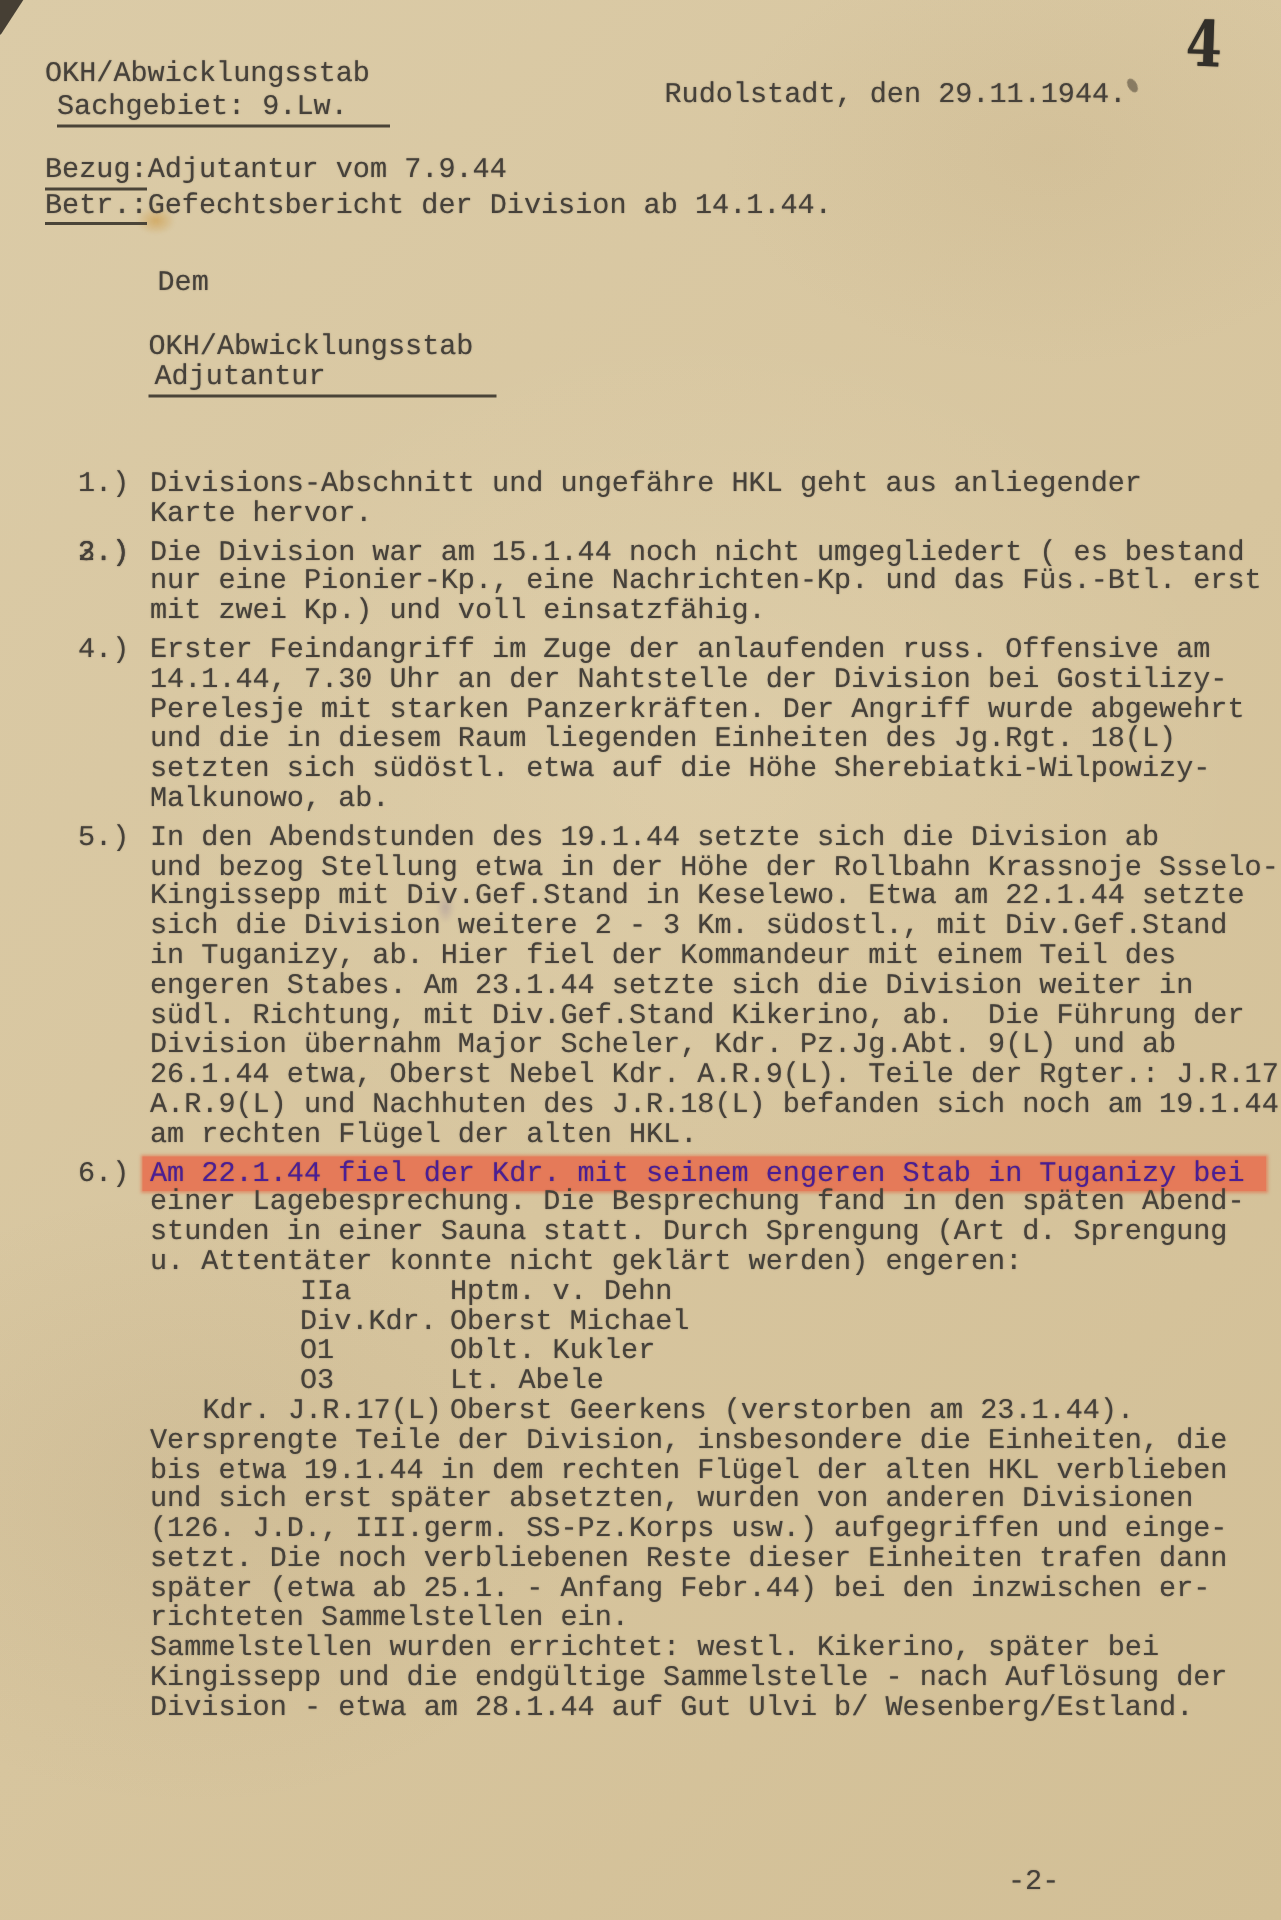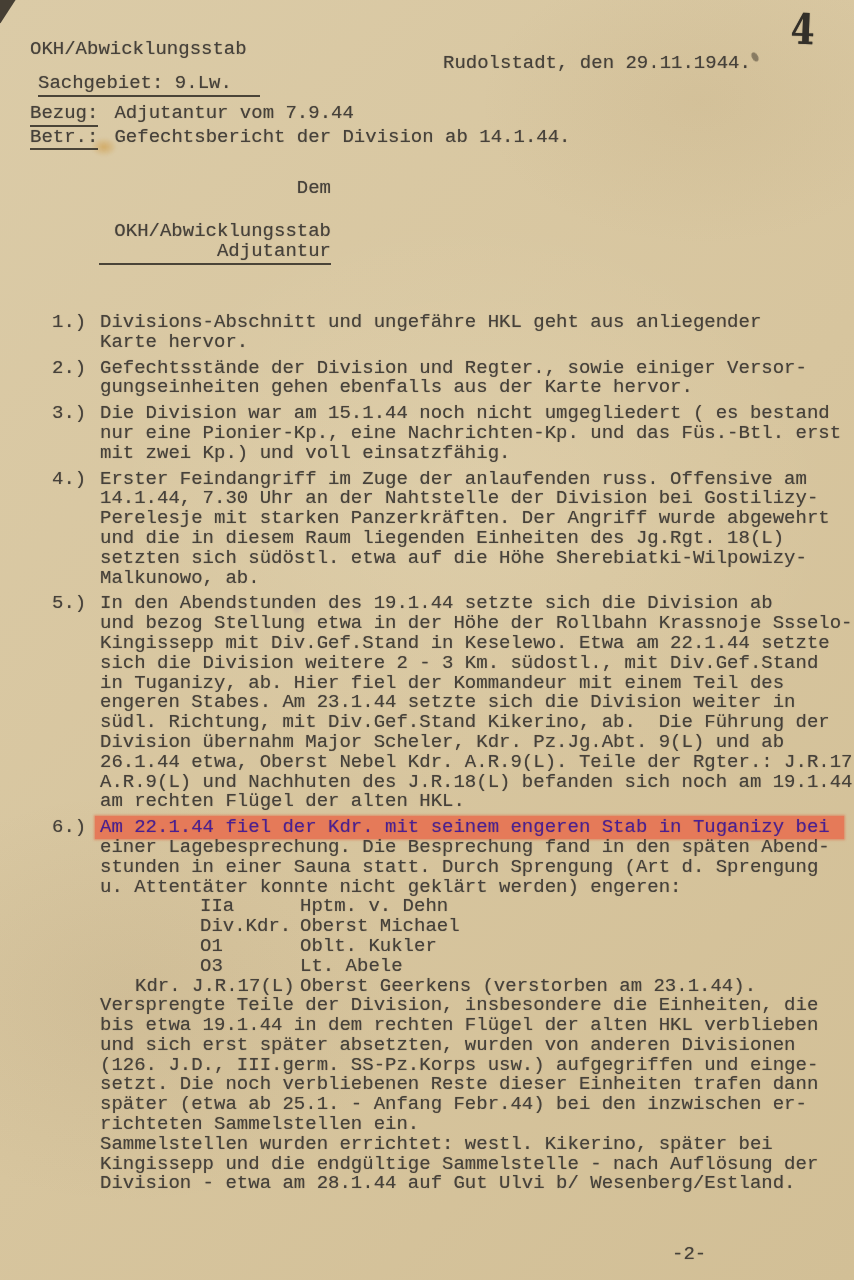"Sachgebiet: 9.Lw." .org .line2 { margin-top: 14px -> 2px }
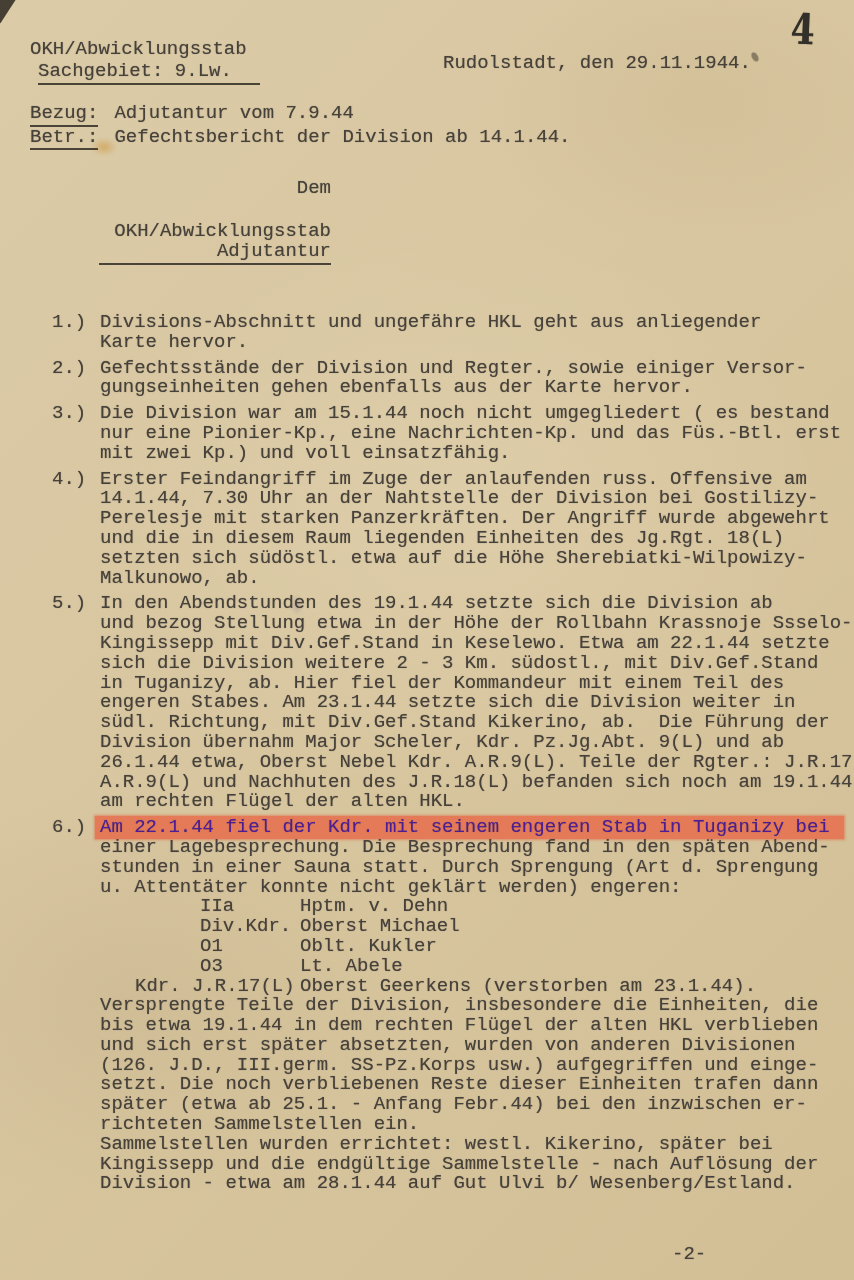"Adjutantur vom 7.9.44" .val { margin-left: 16px -> none }
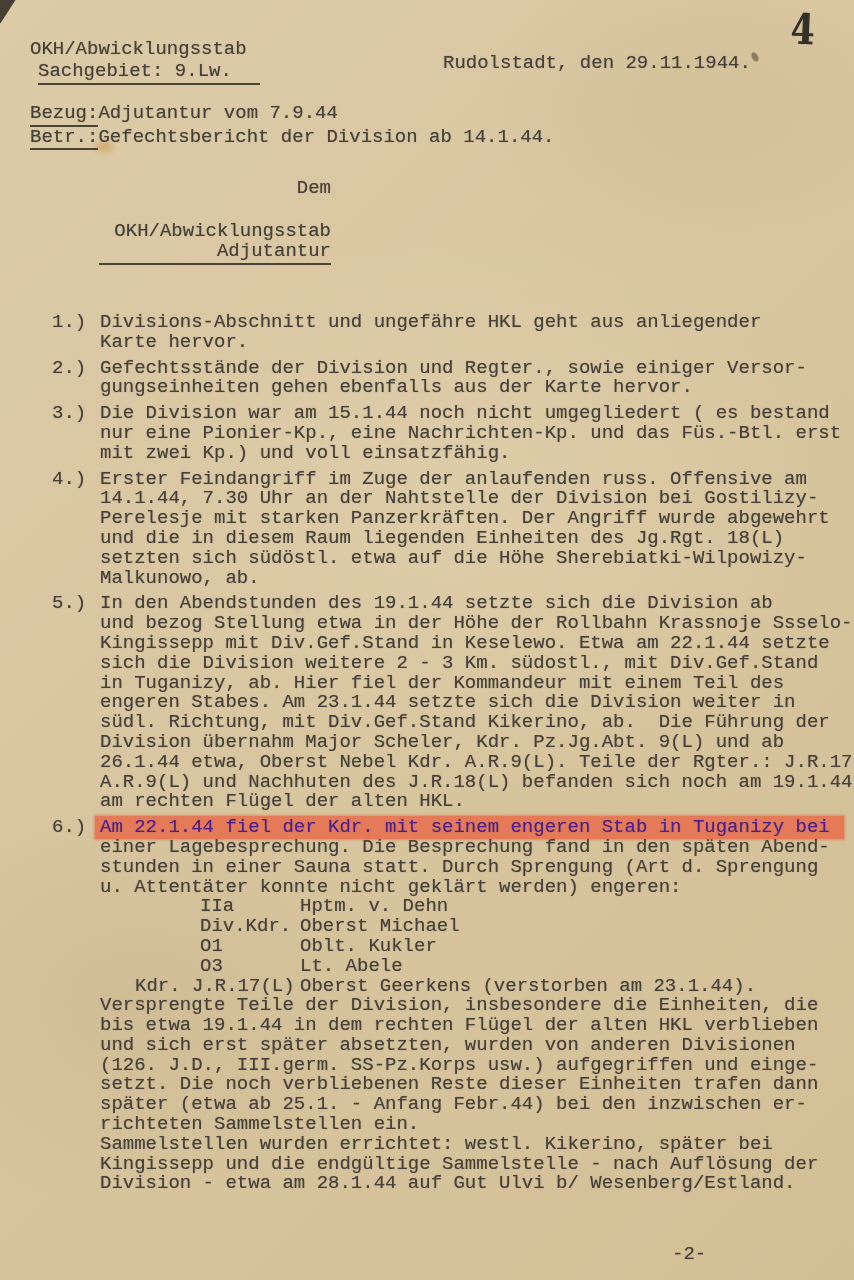"Dem" .recipient { text-align: right -> none }
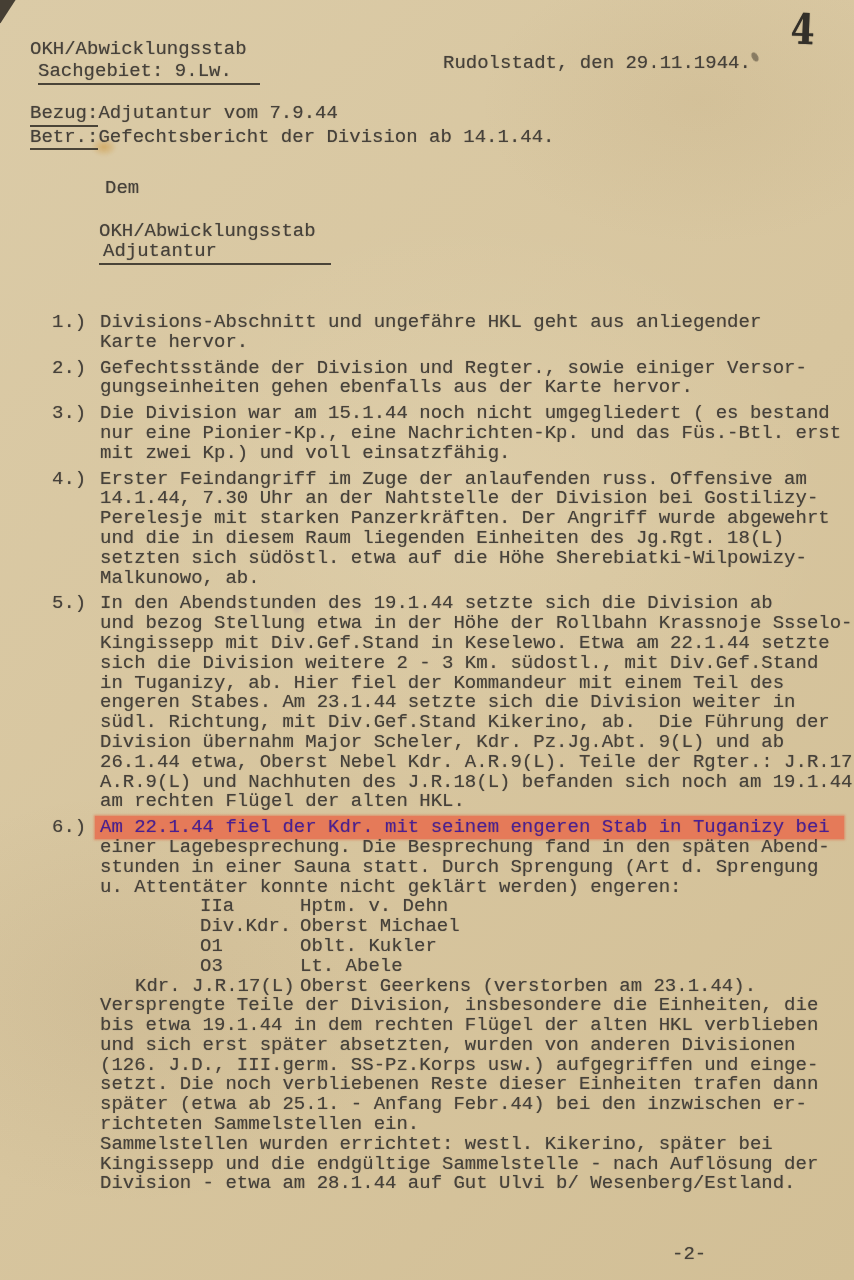"Gefechtsstände der Division und Regter.," div.body { html: <div>Gefechtsstände der Division und Regter., sowie einiger Versor- gungseinheiten gehen ebenfalls aus der Karte hervor.</div> -> none }
